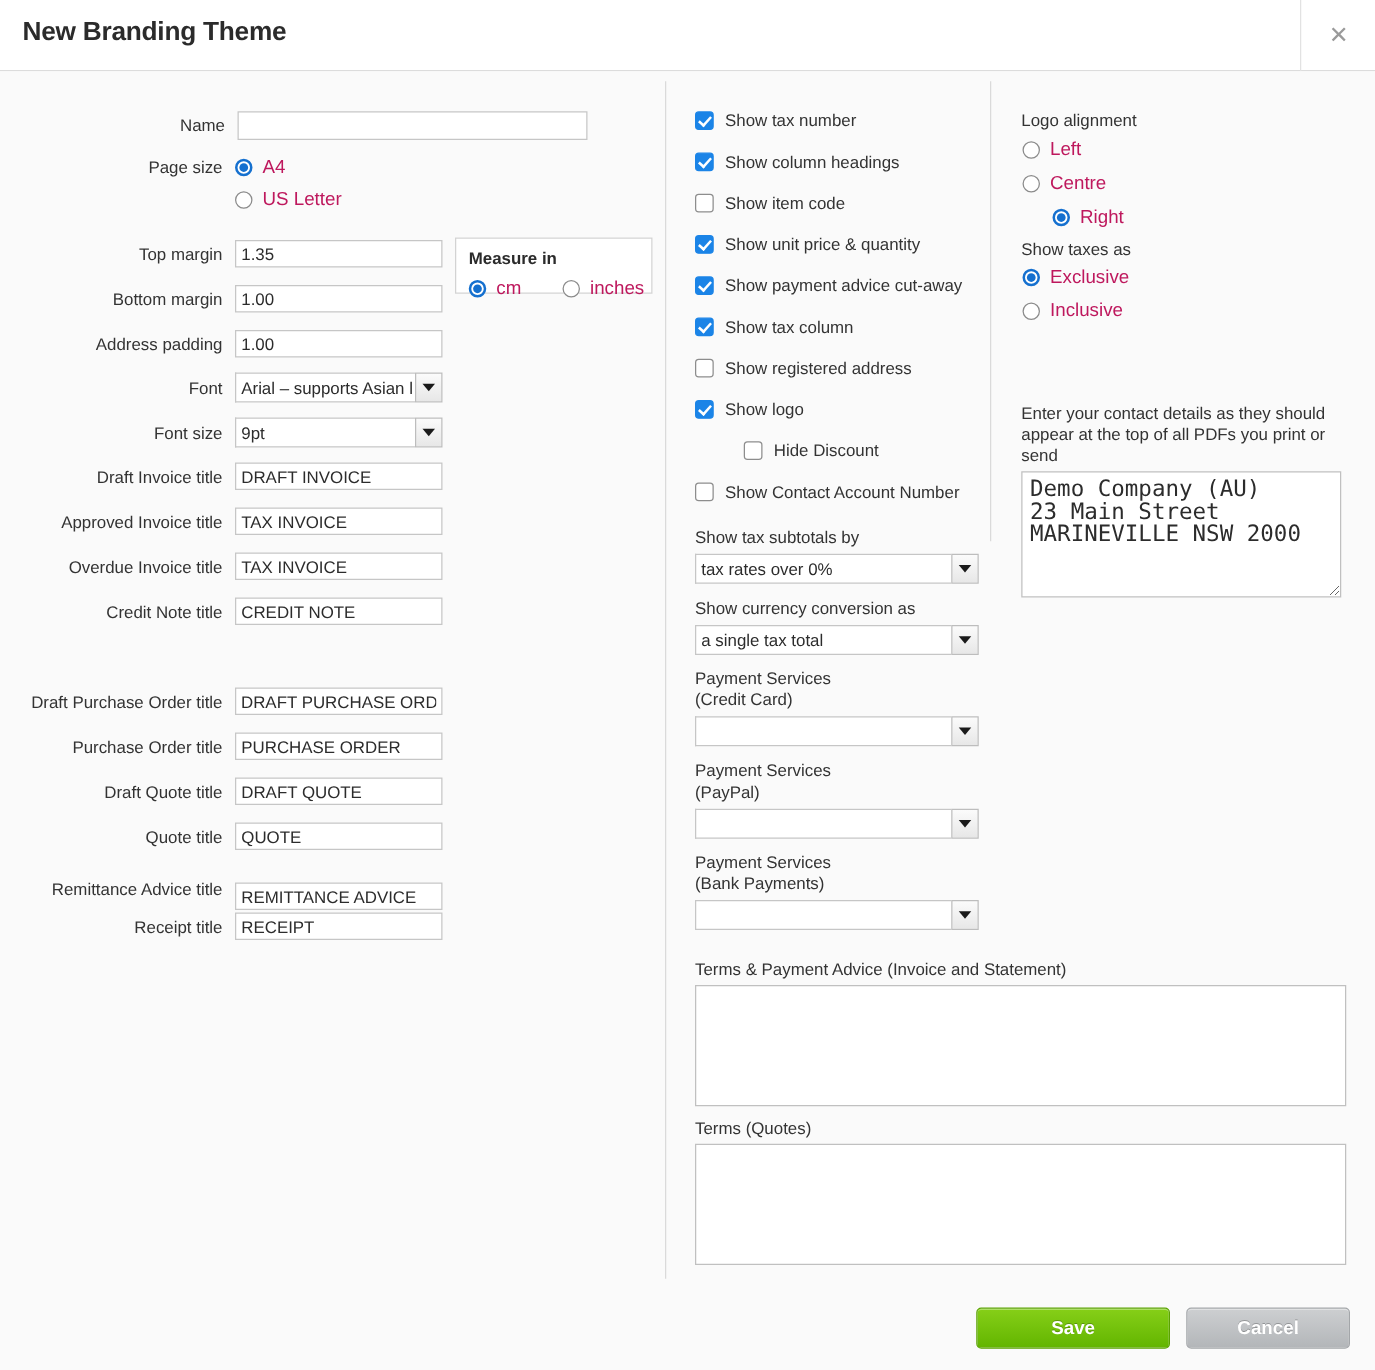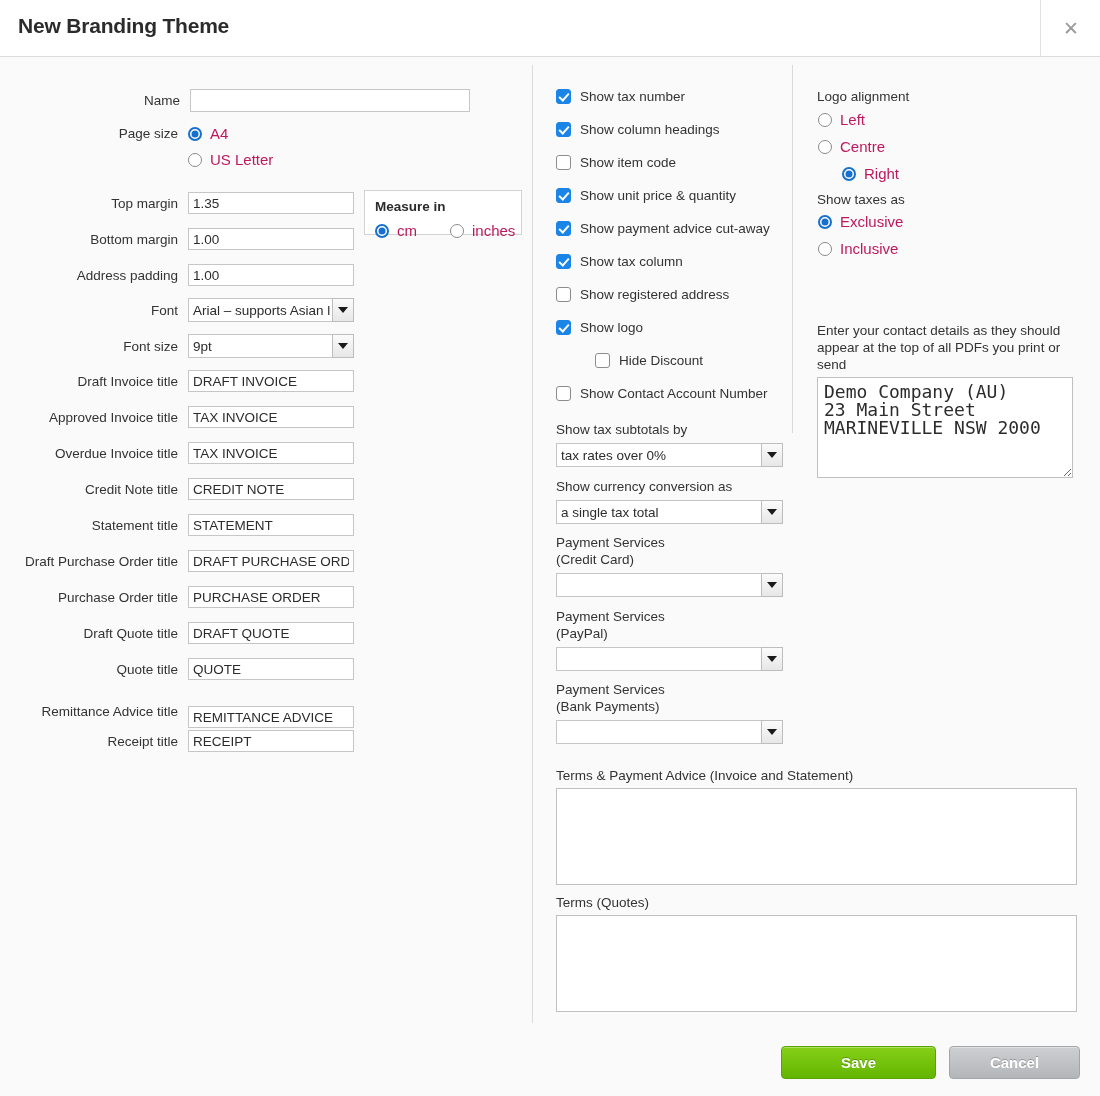"Statement title" div.row { html: <div> <div>Statement title</div> <input> </div> -> none }
